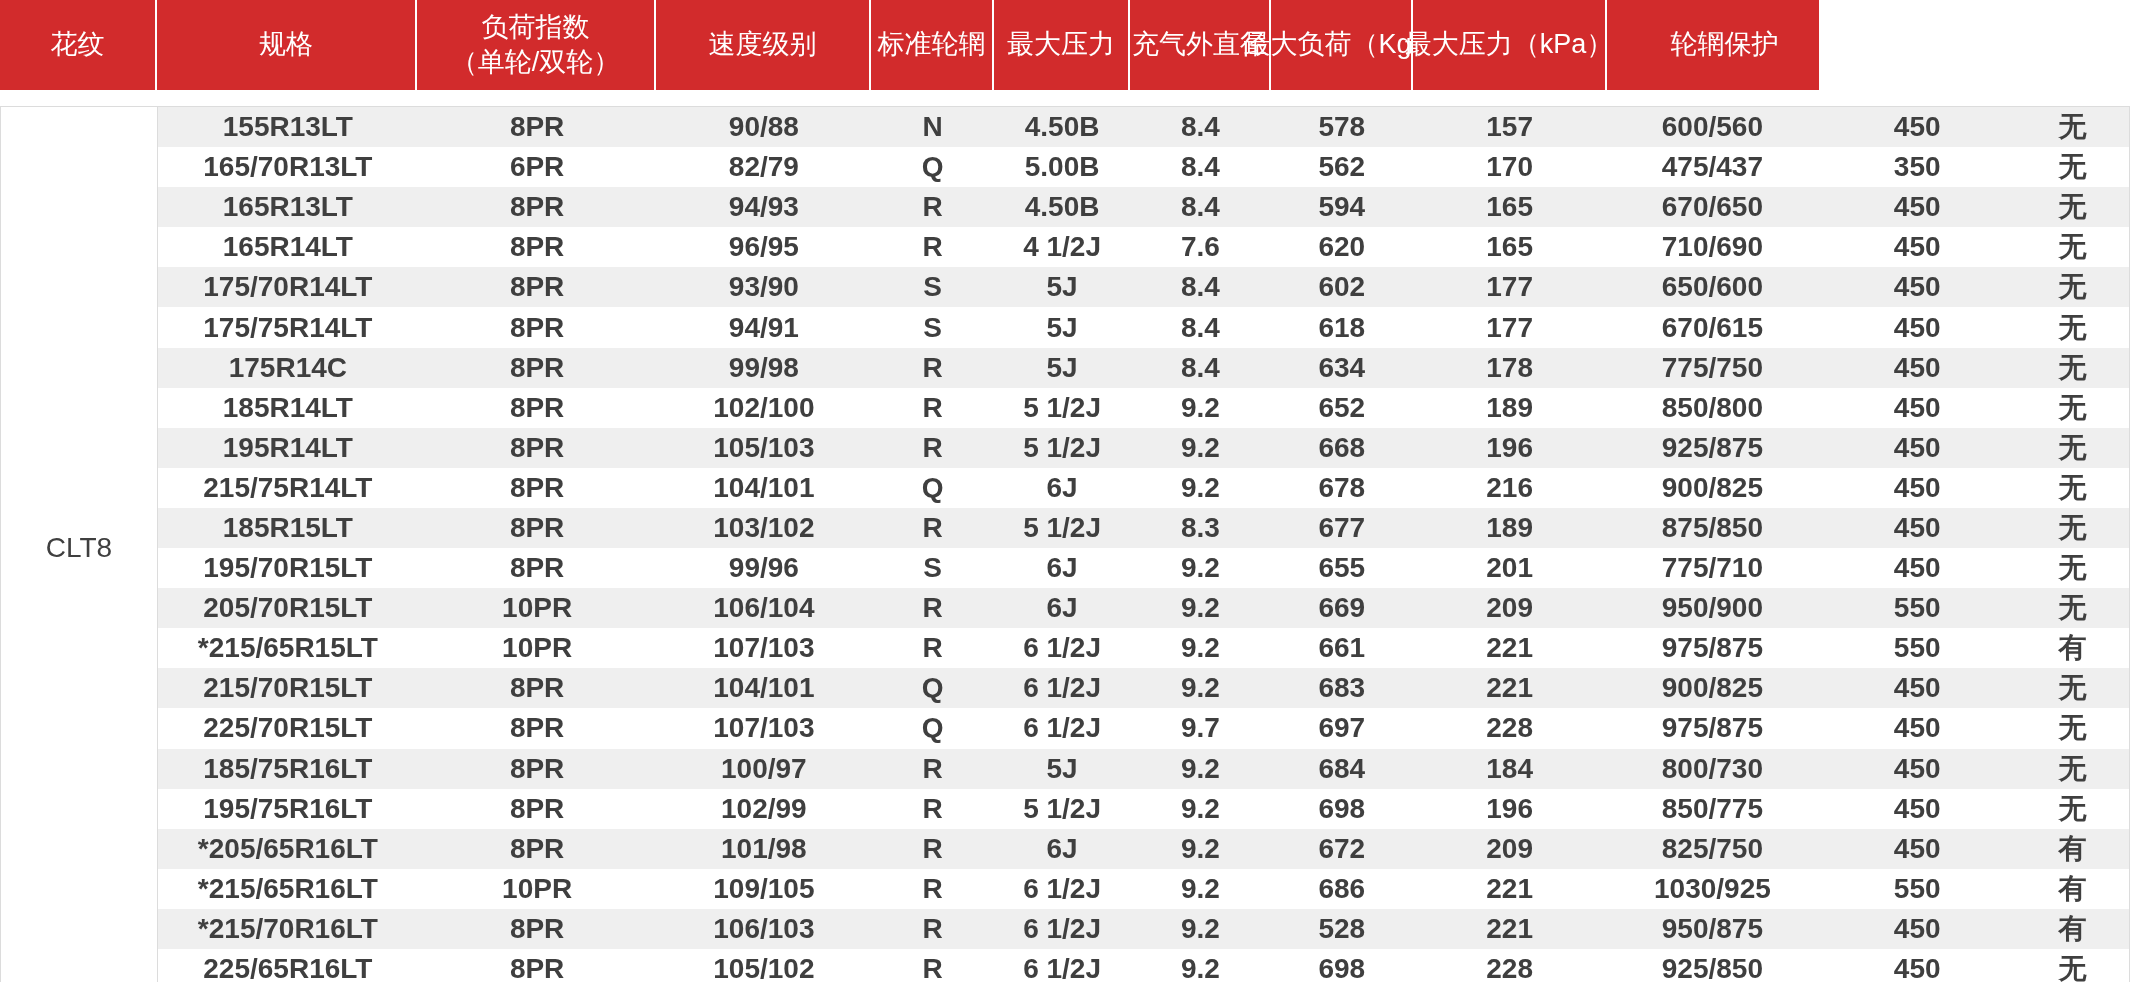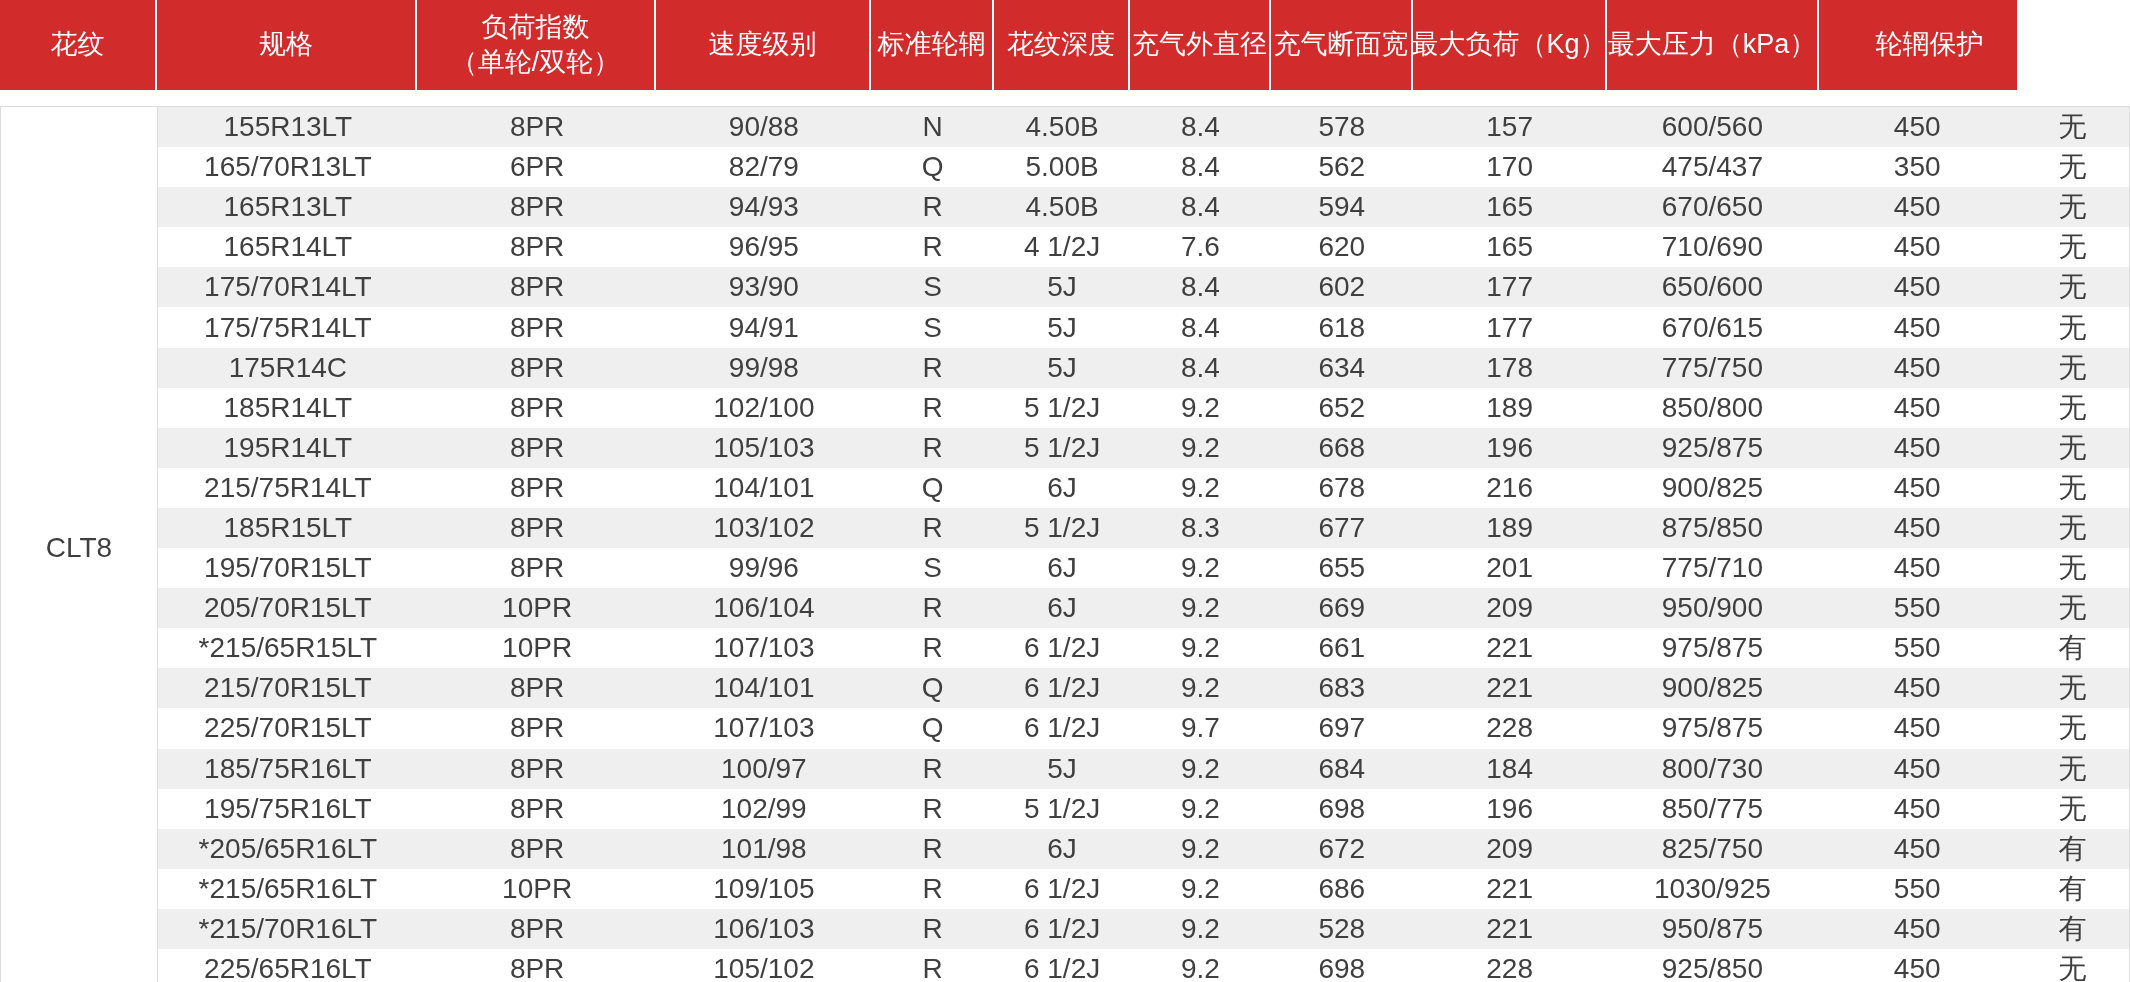"花纹深度" span { text: 花纹深度 -> 最大压力 }
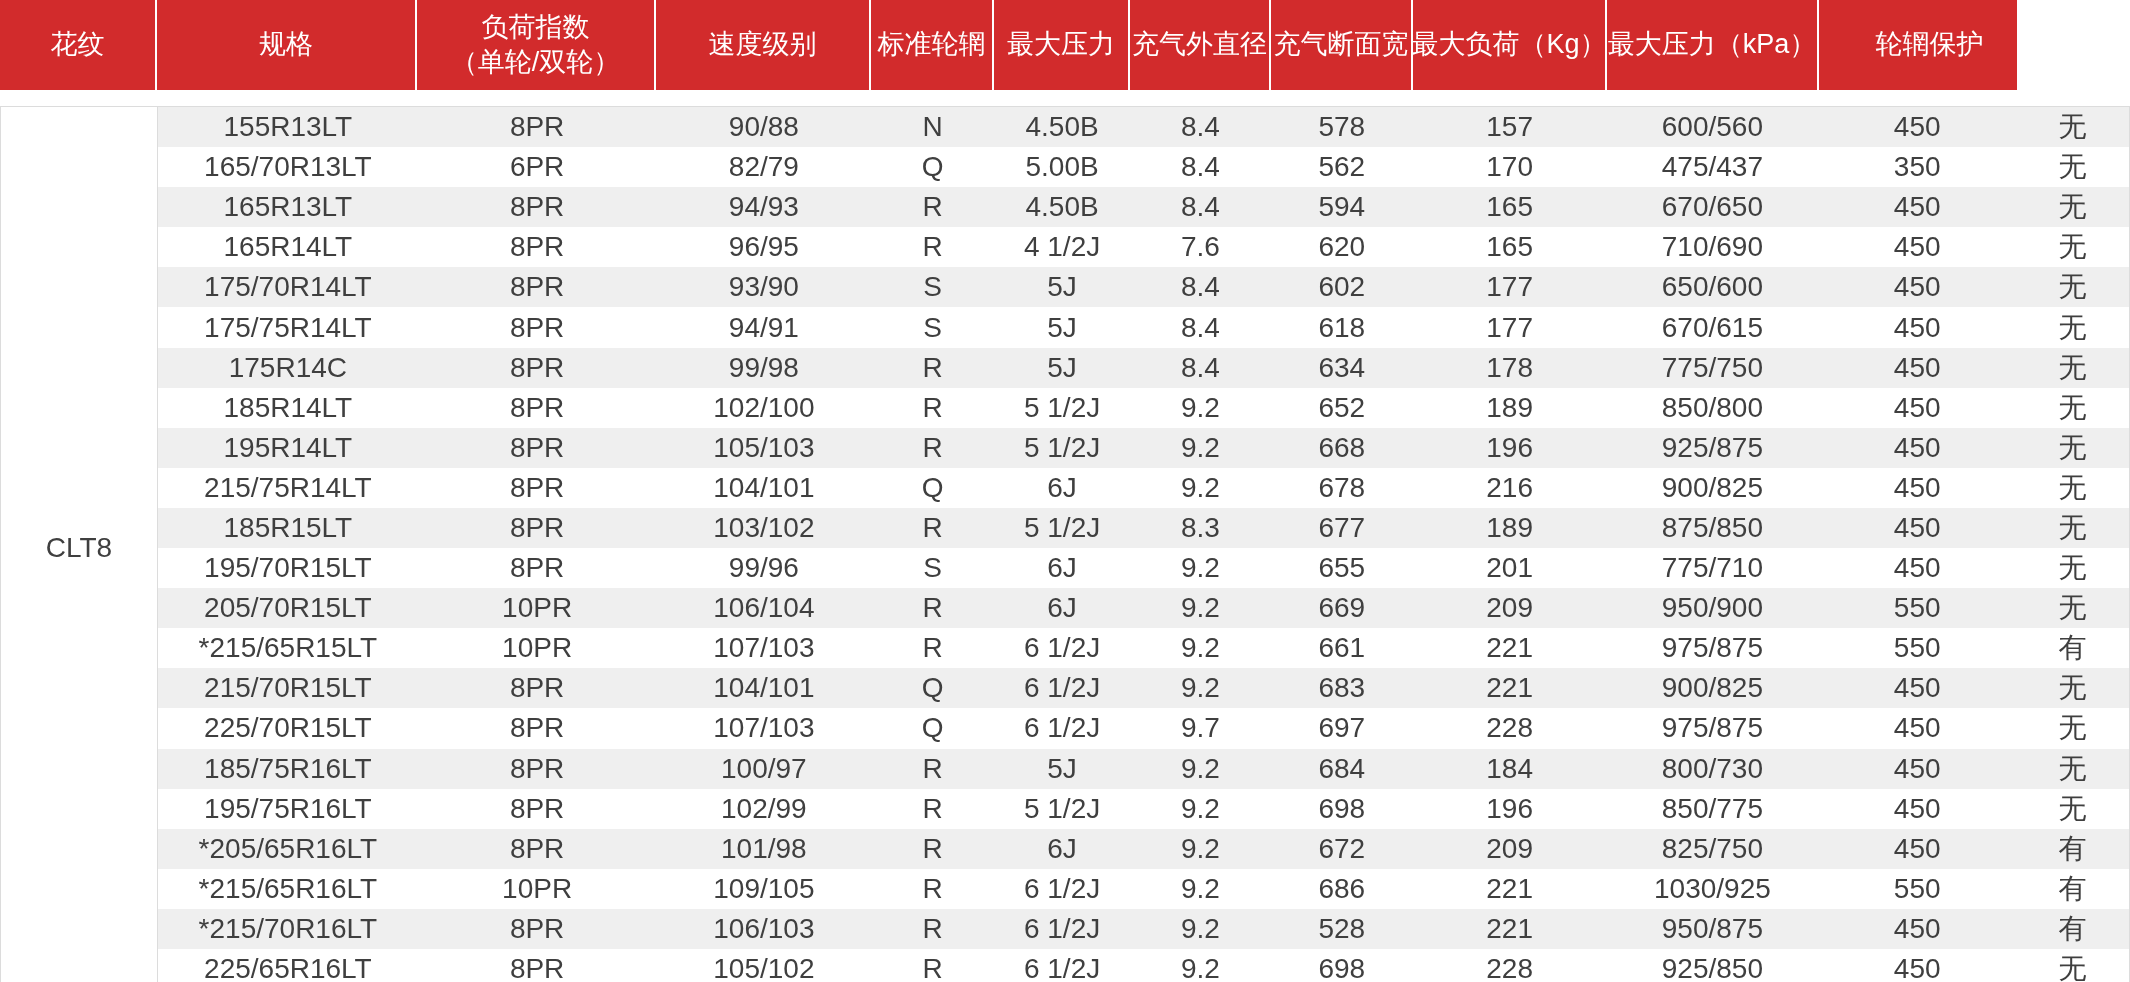"充气断面宽" div.th { html: <div> <span>充气断面宽</span> </div> -> none }
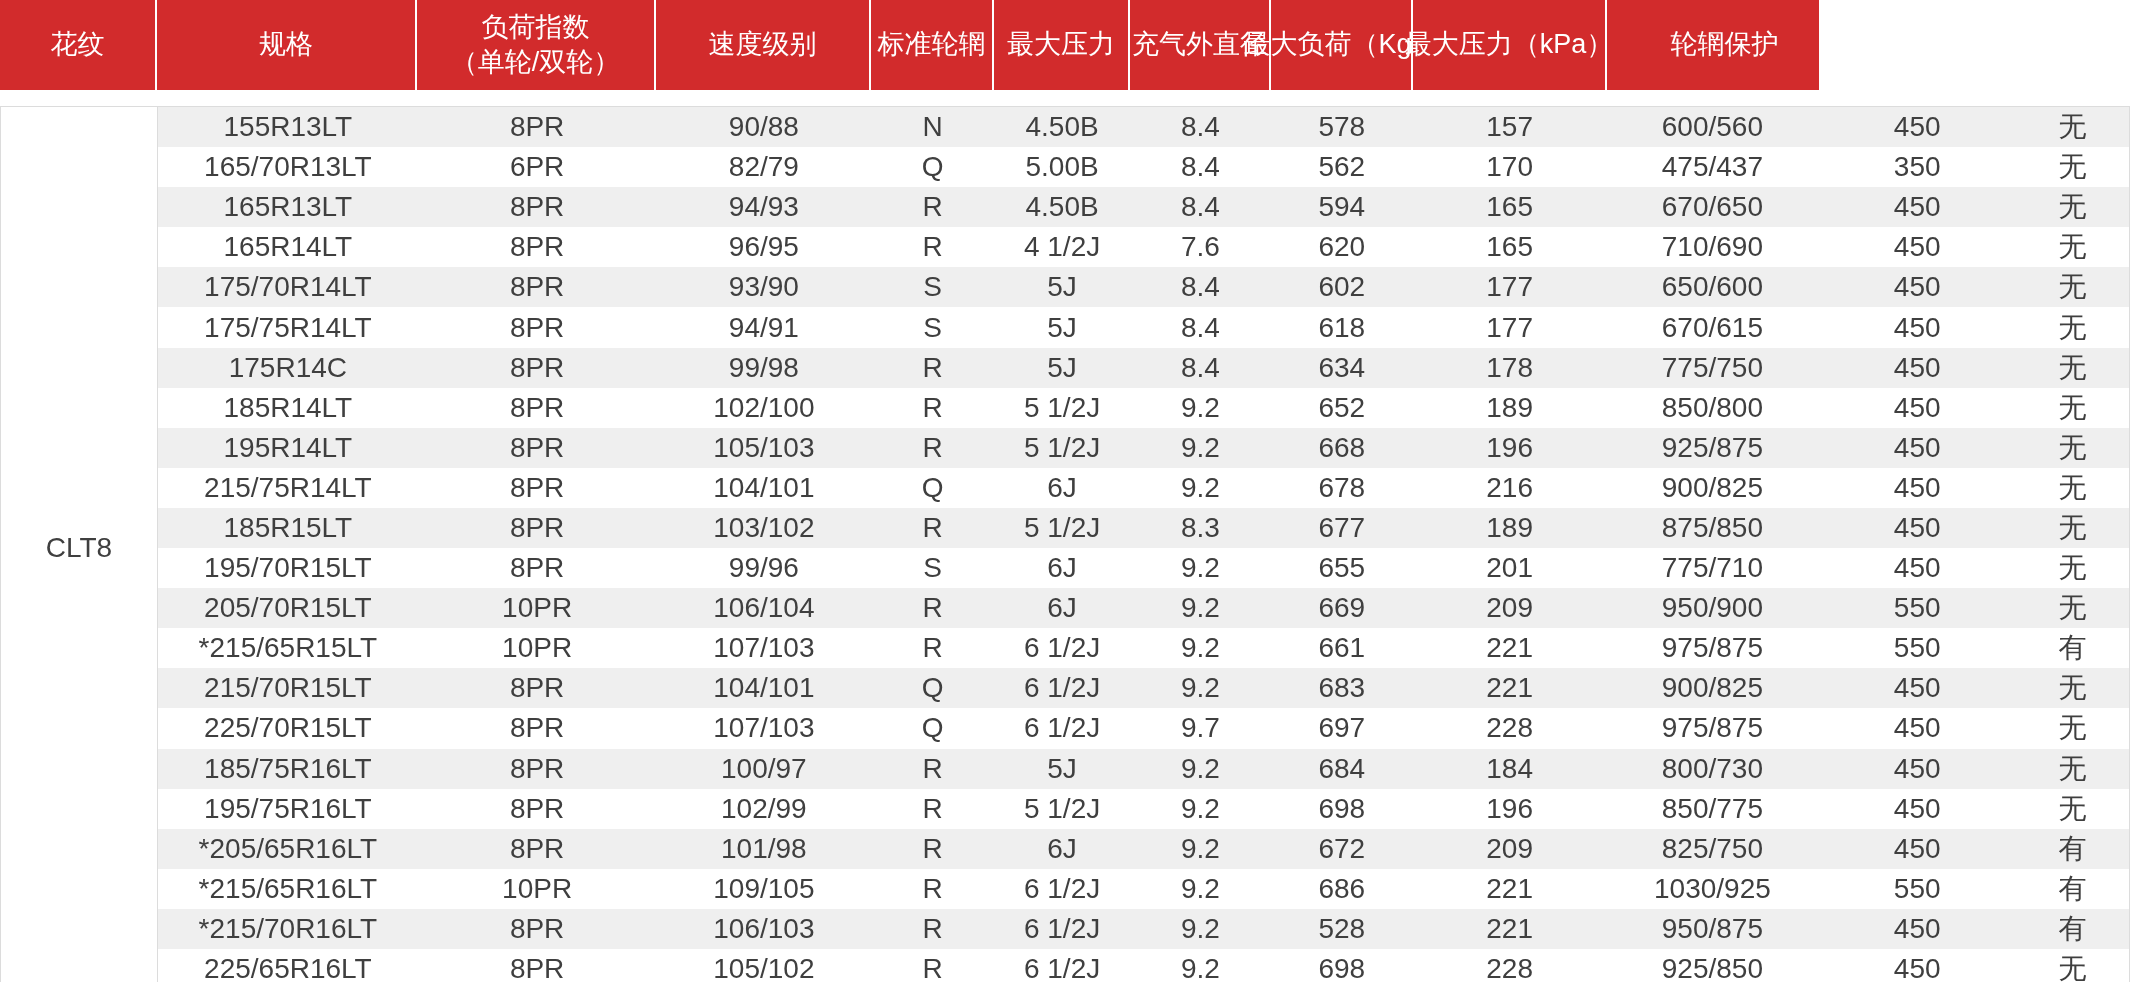"155R13LT" .row { font-weight: none -> bold }
